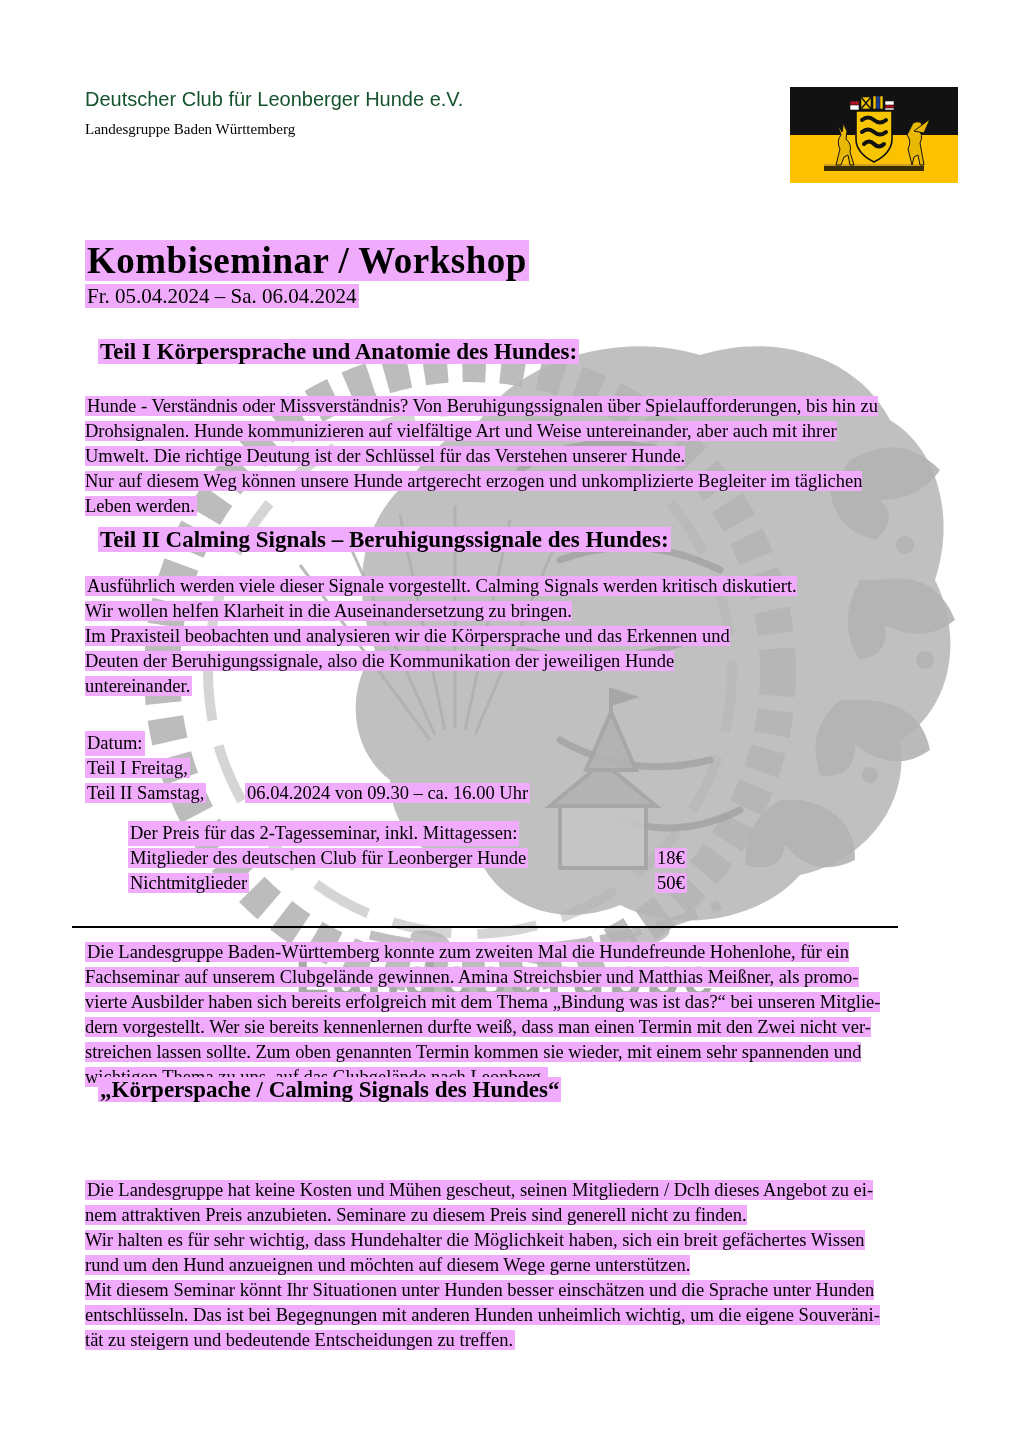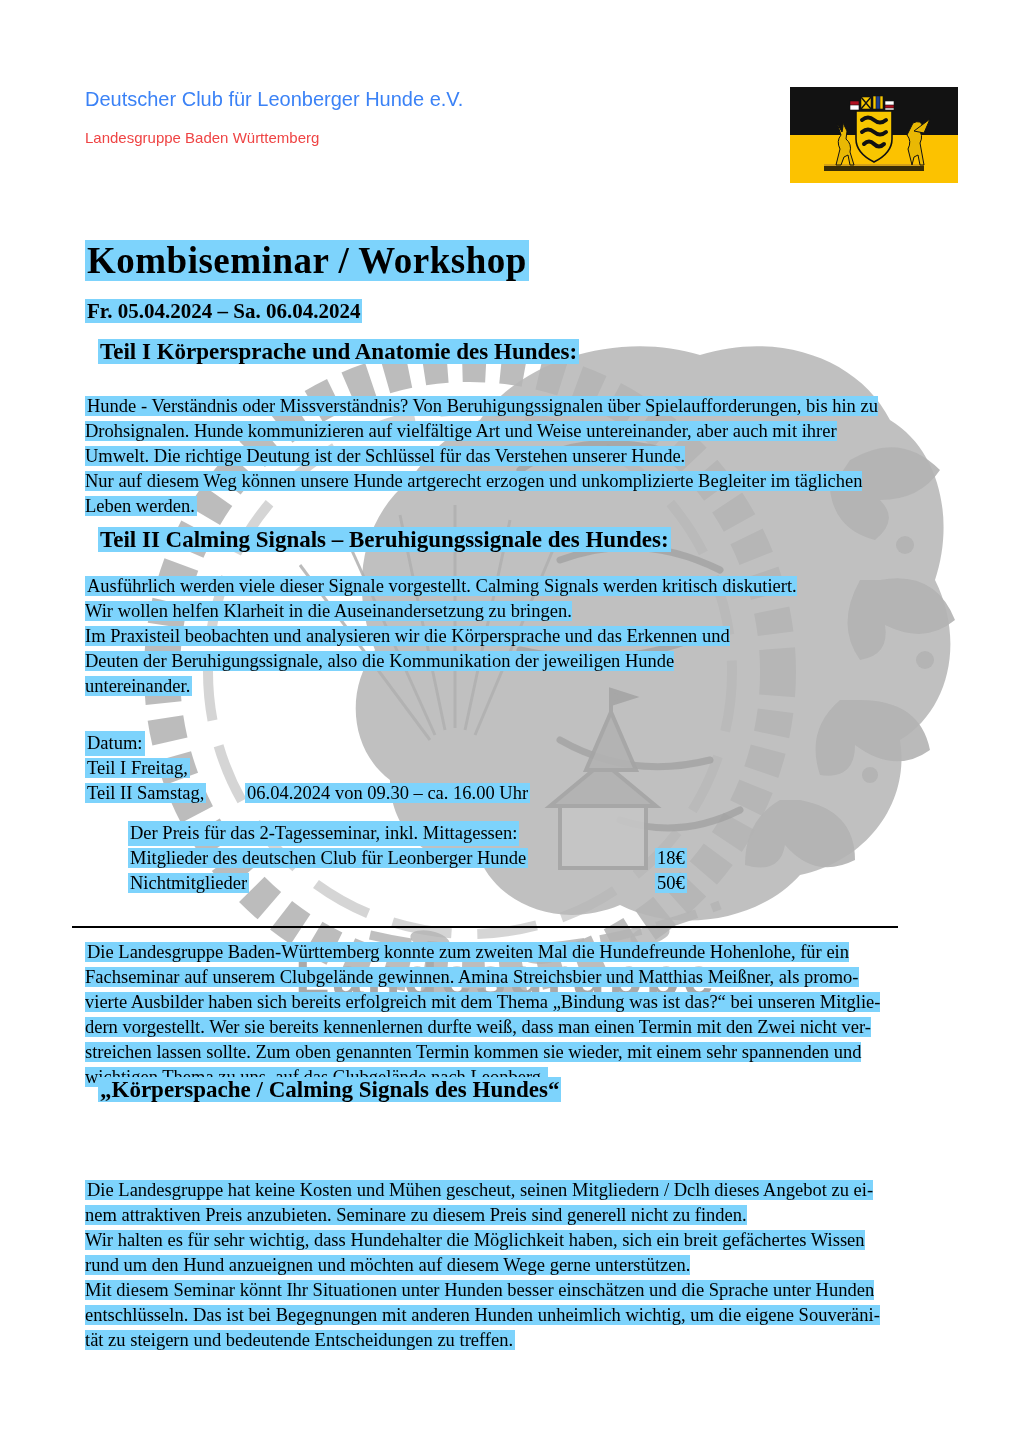"Deutscher Club für Leonberger Hunde" .org-name { color: #3b82f6 -> #14532d }
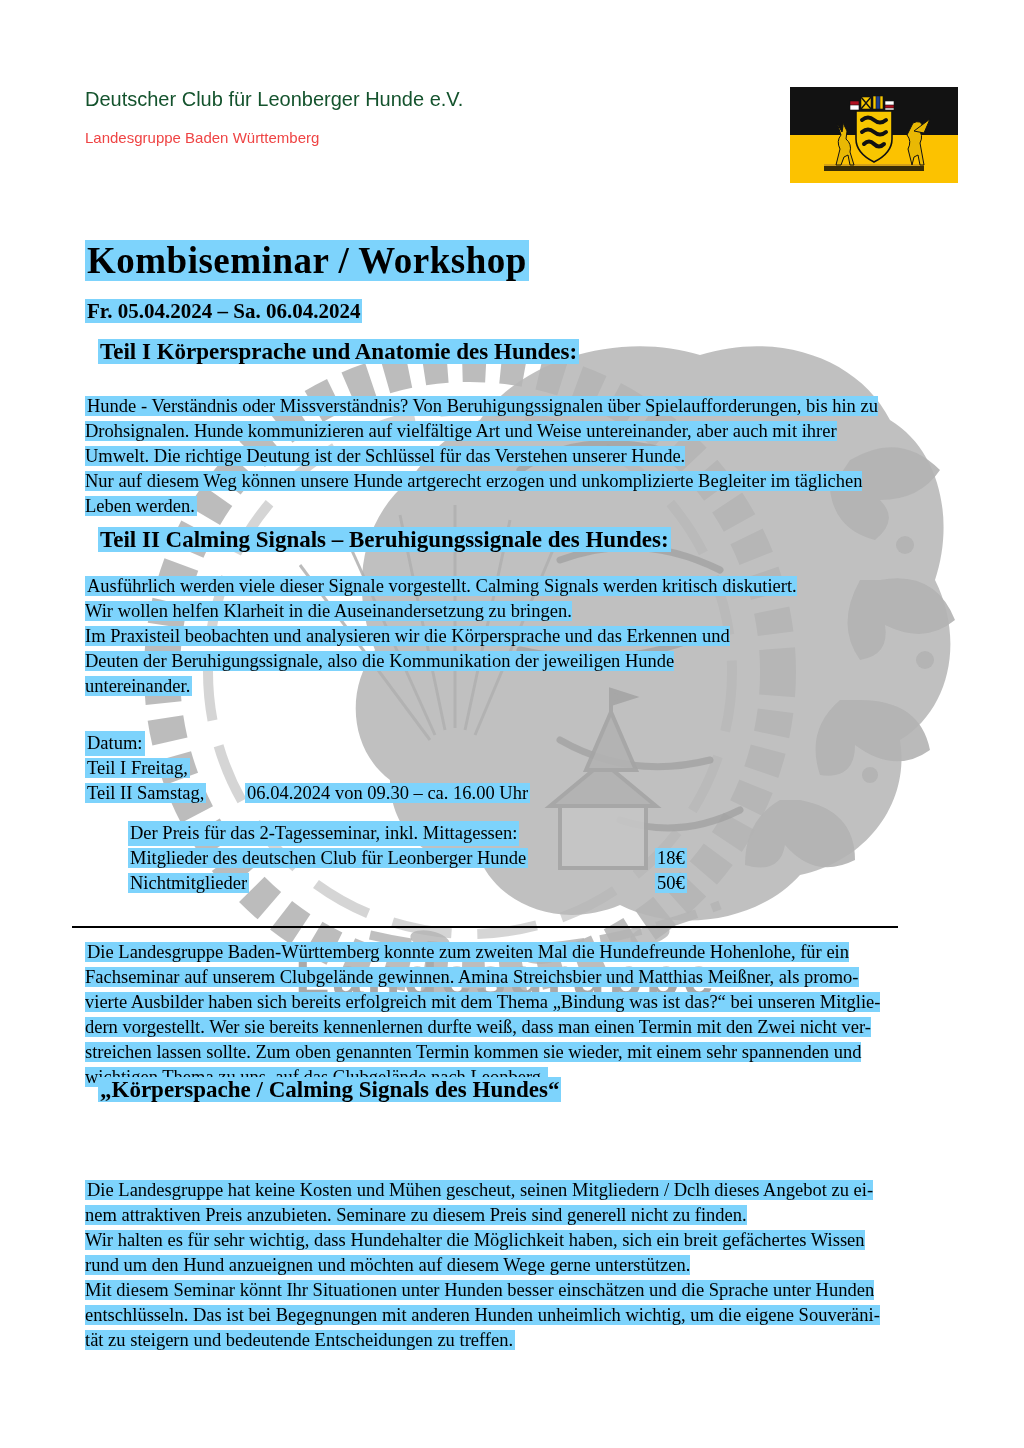"Landesgruppe Baden Württemberg" .org-sub { color: #ef4444 -> #000000; font-family: Liberation Sans, sans-serif -> Liberation Serif, serif; margin-top: 16px -> 7px }
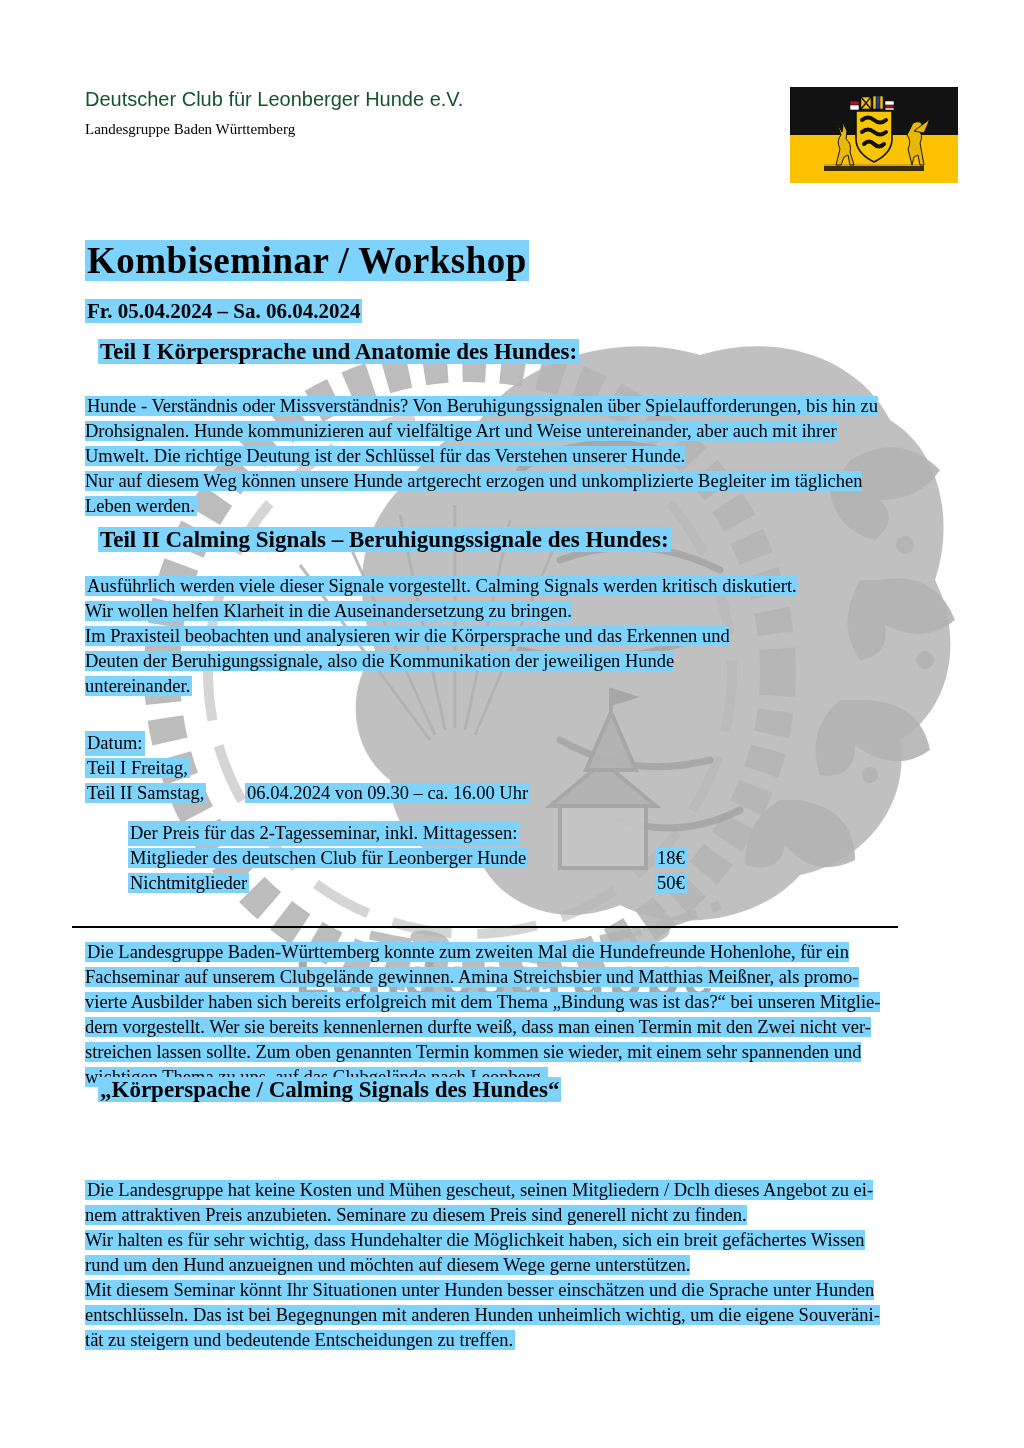"Kombiseminar / Workshop" .w { background: #7dd3fc -> #f0abfc }
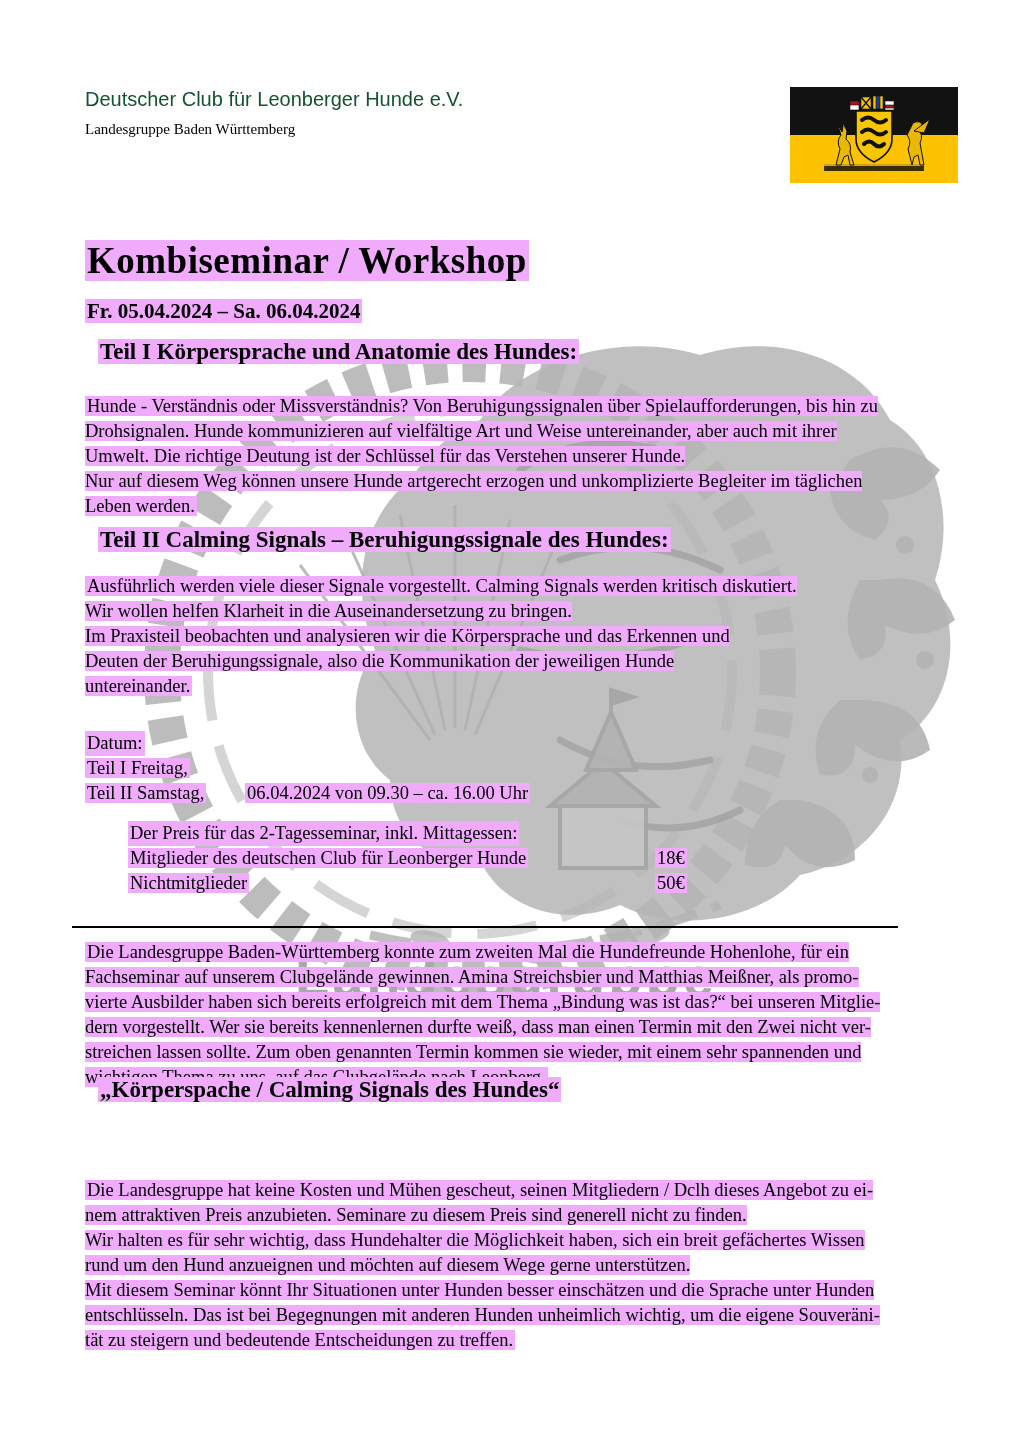"Fr. 05.04.2024 – Sa. 06.04.2024" .doc-sub { font-weight: bold -> none; margin-top: 16px -> 1px }
